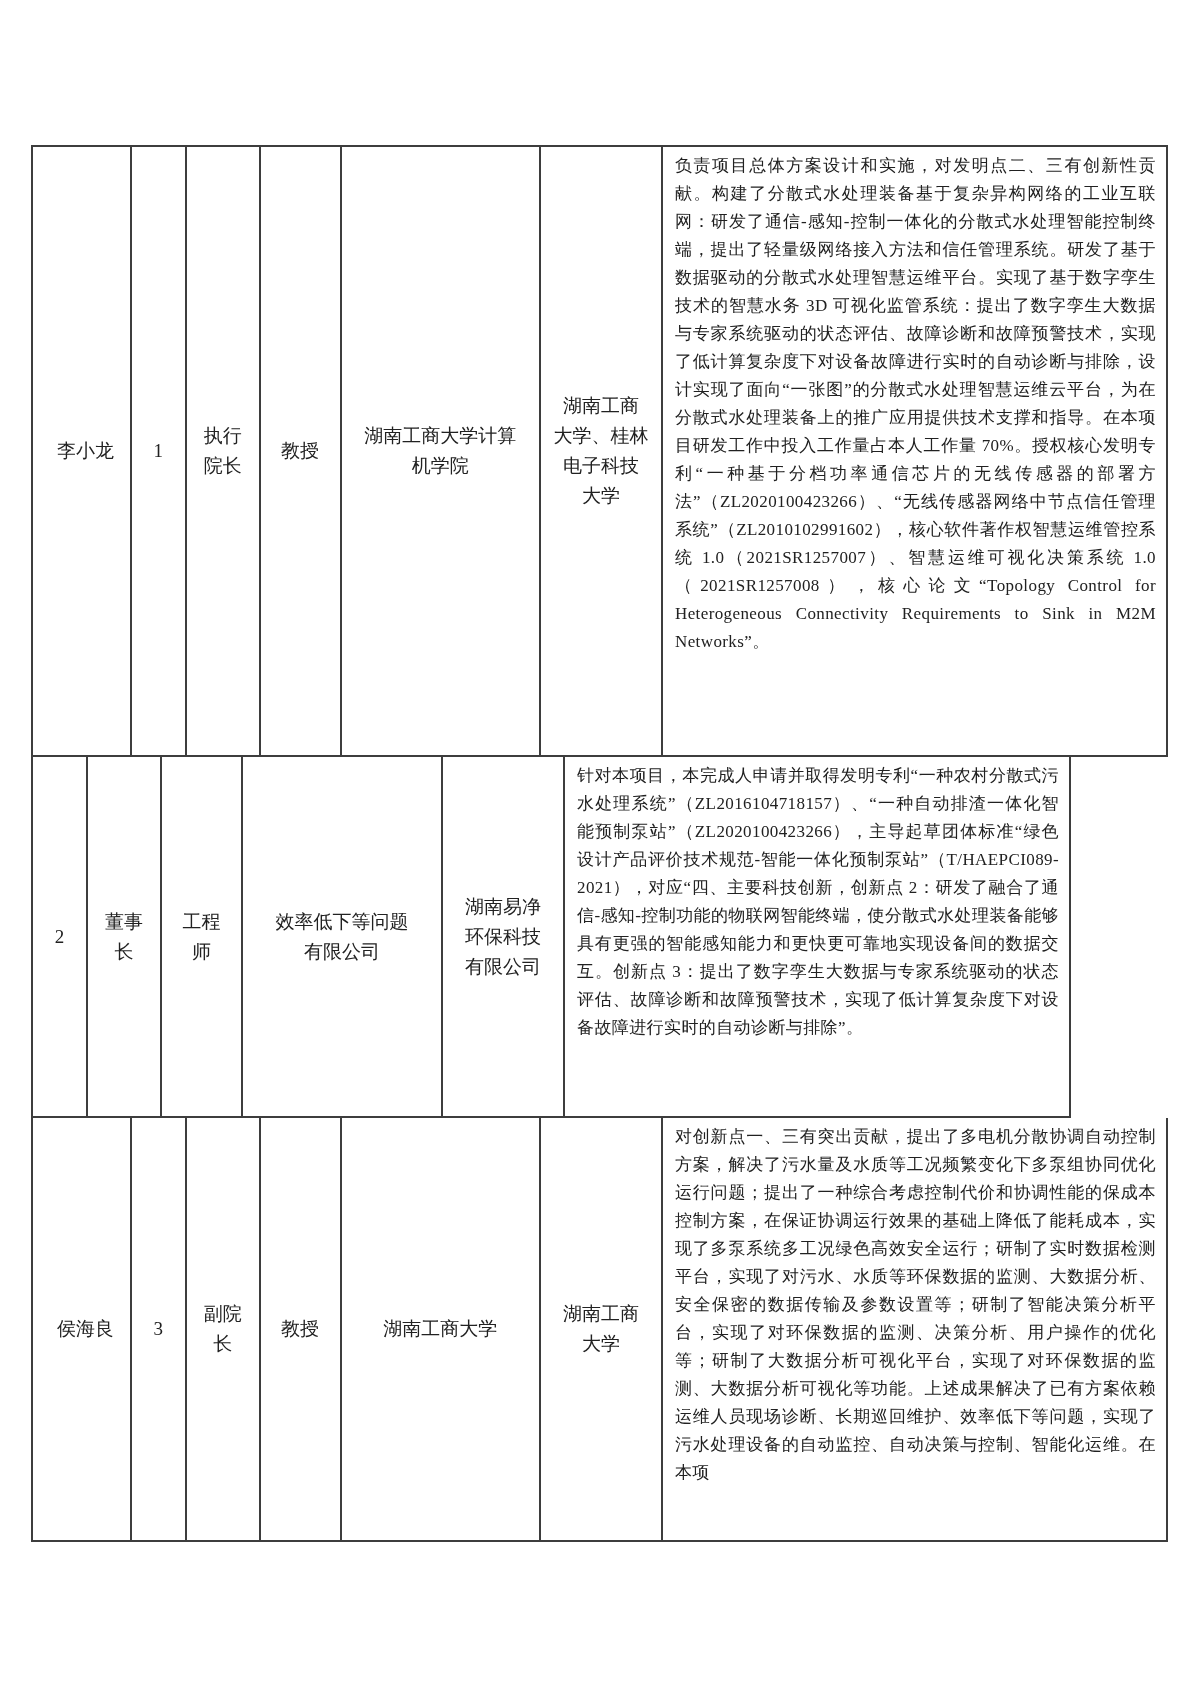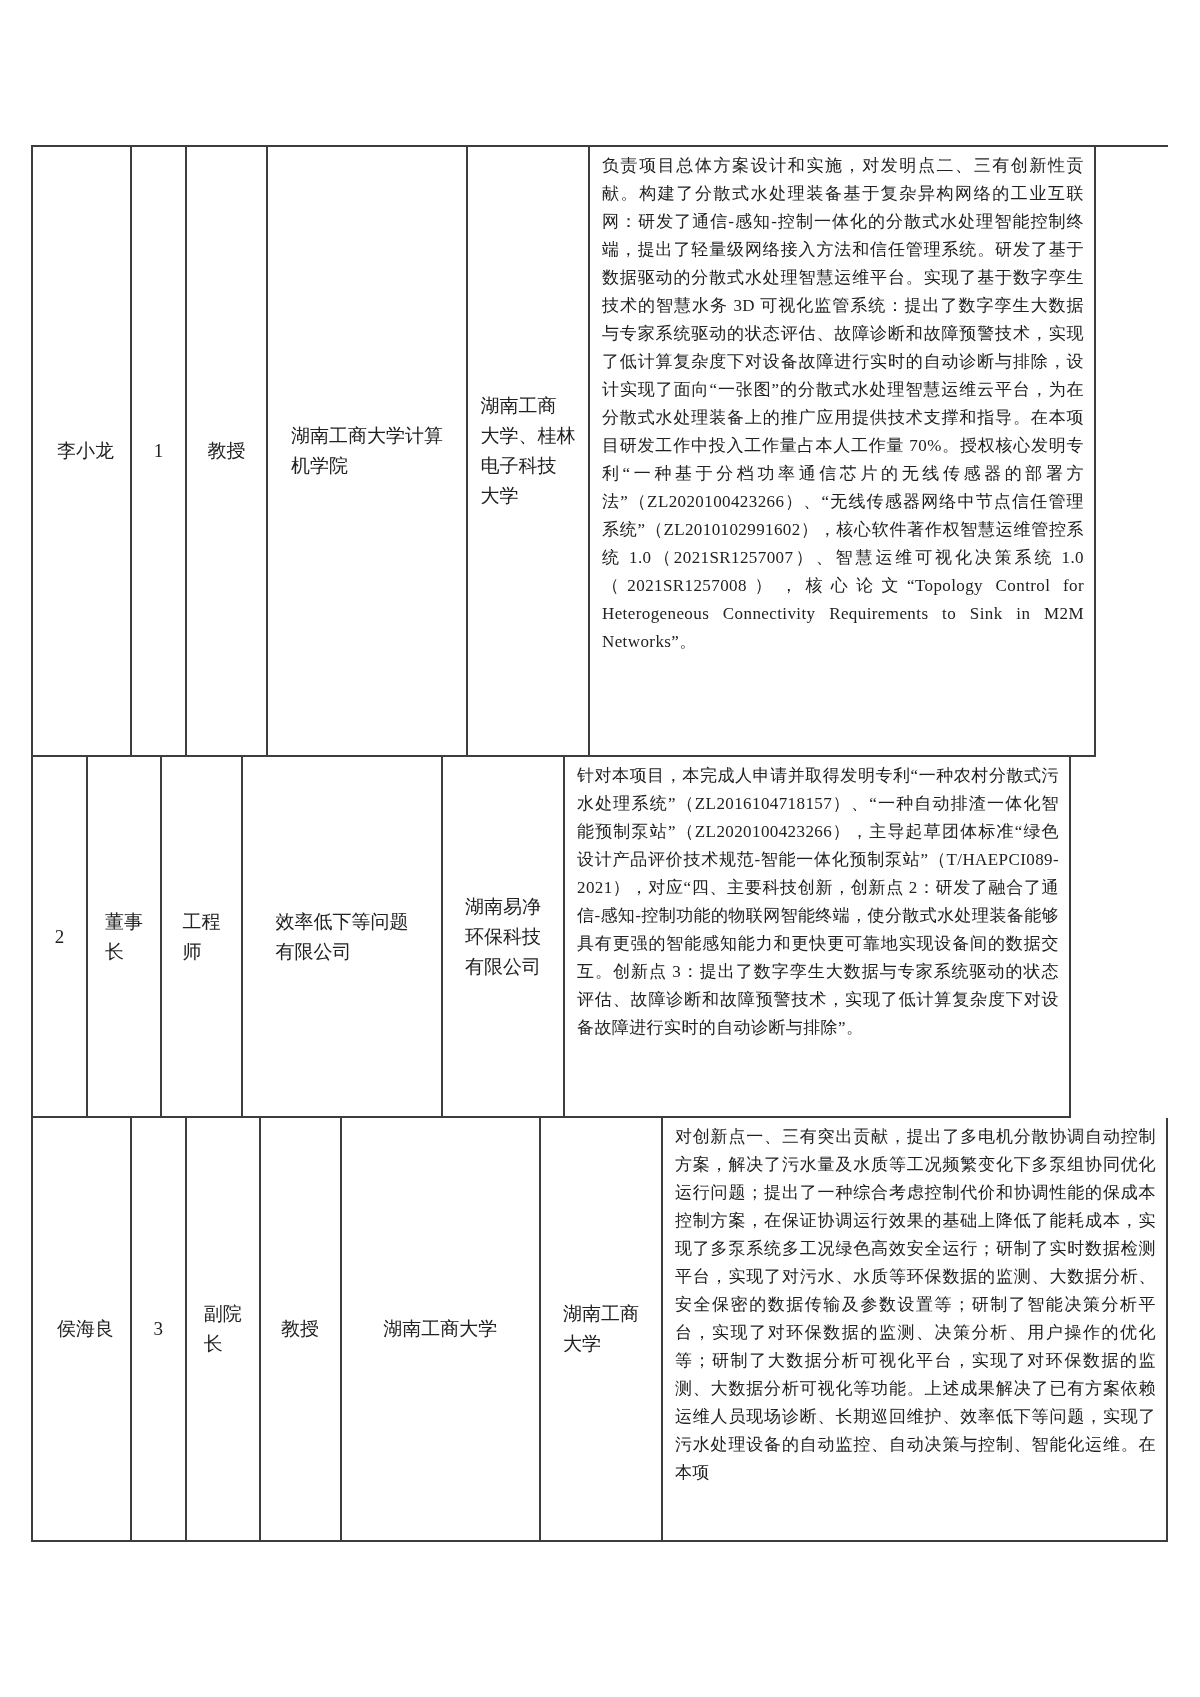"湖南工商" .cell { text-align: left -> center }
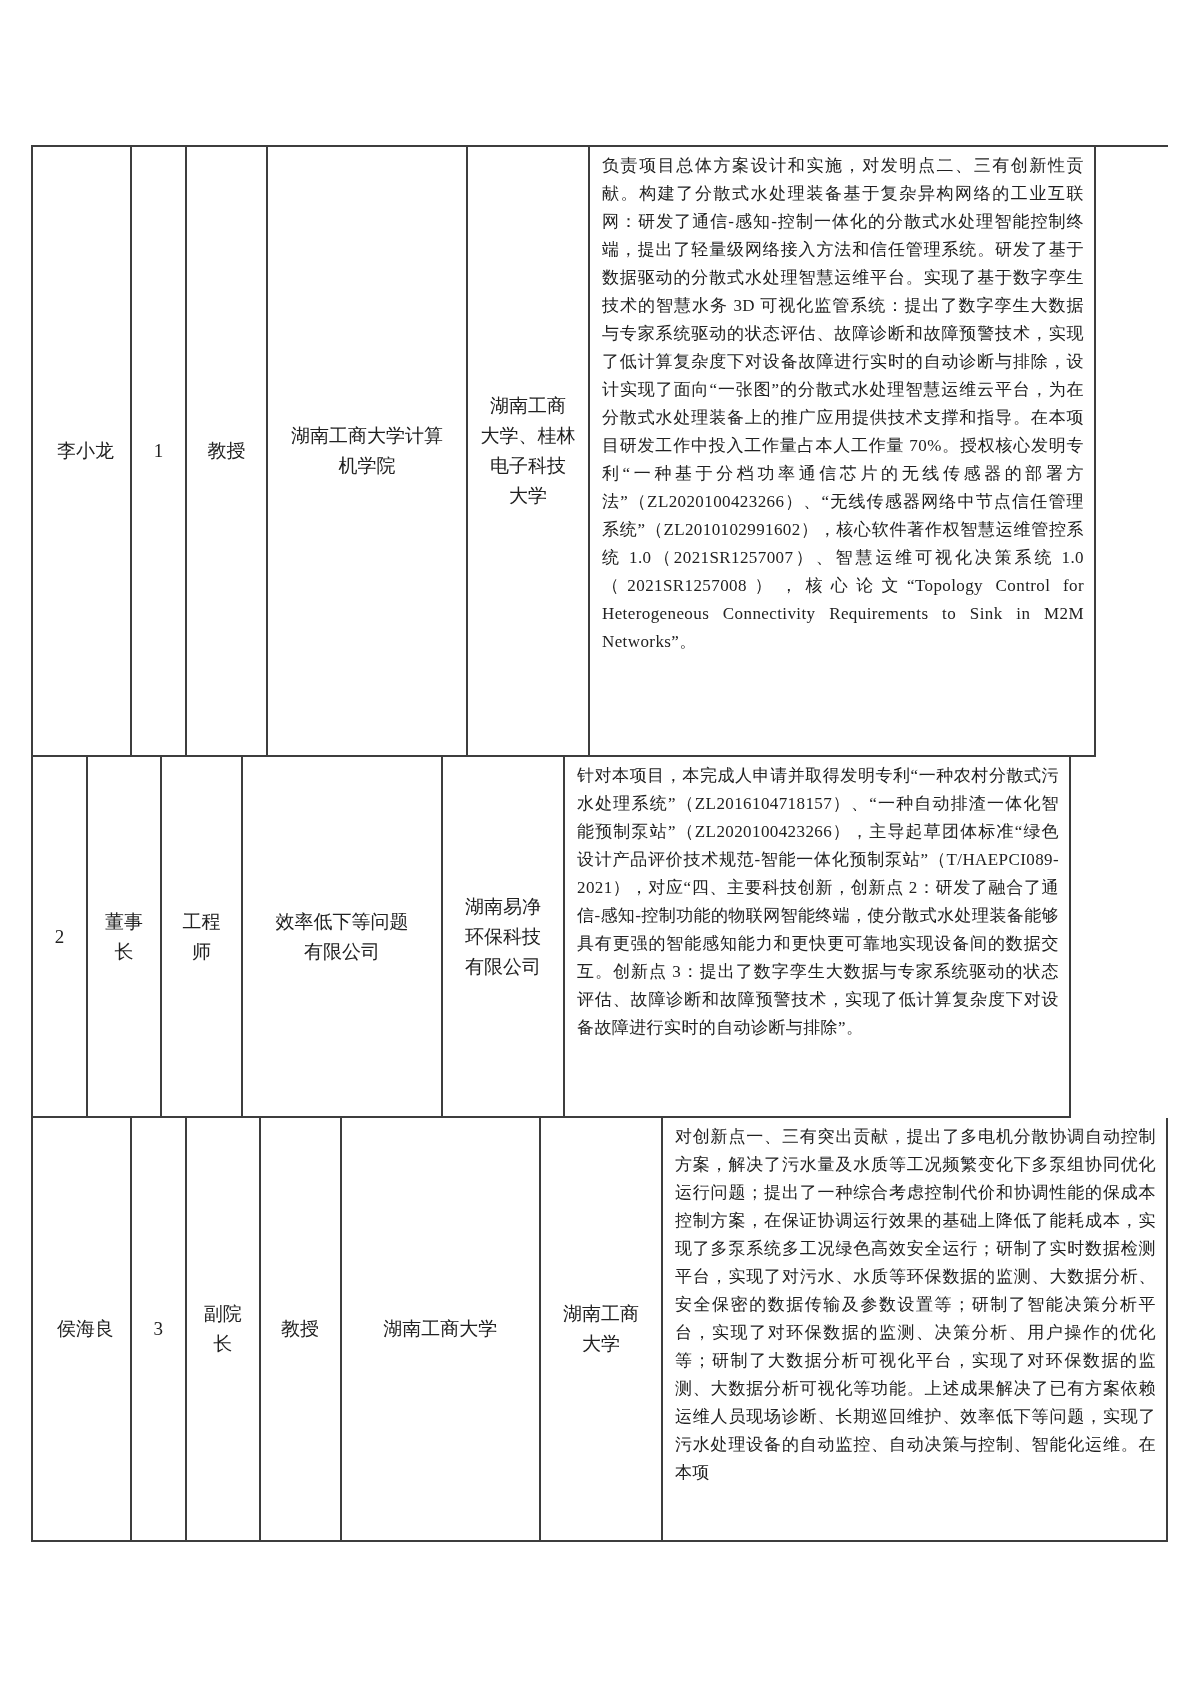"执行" div.cell { html: none -> <div>执行 院长</div> }
